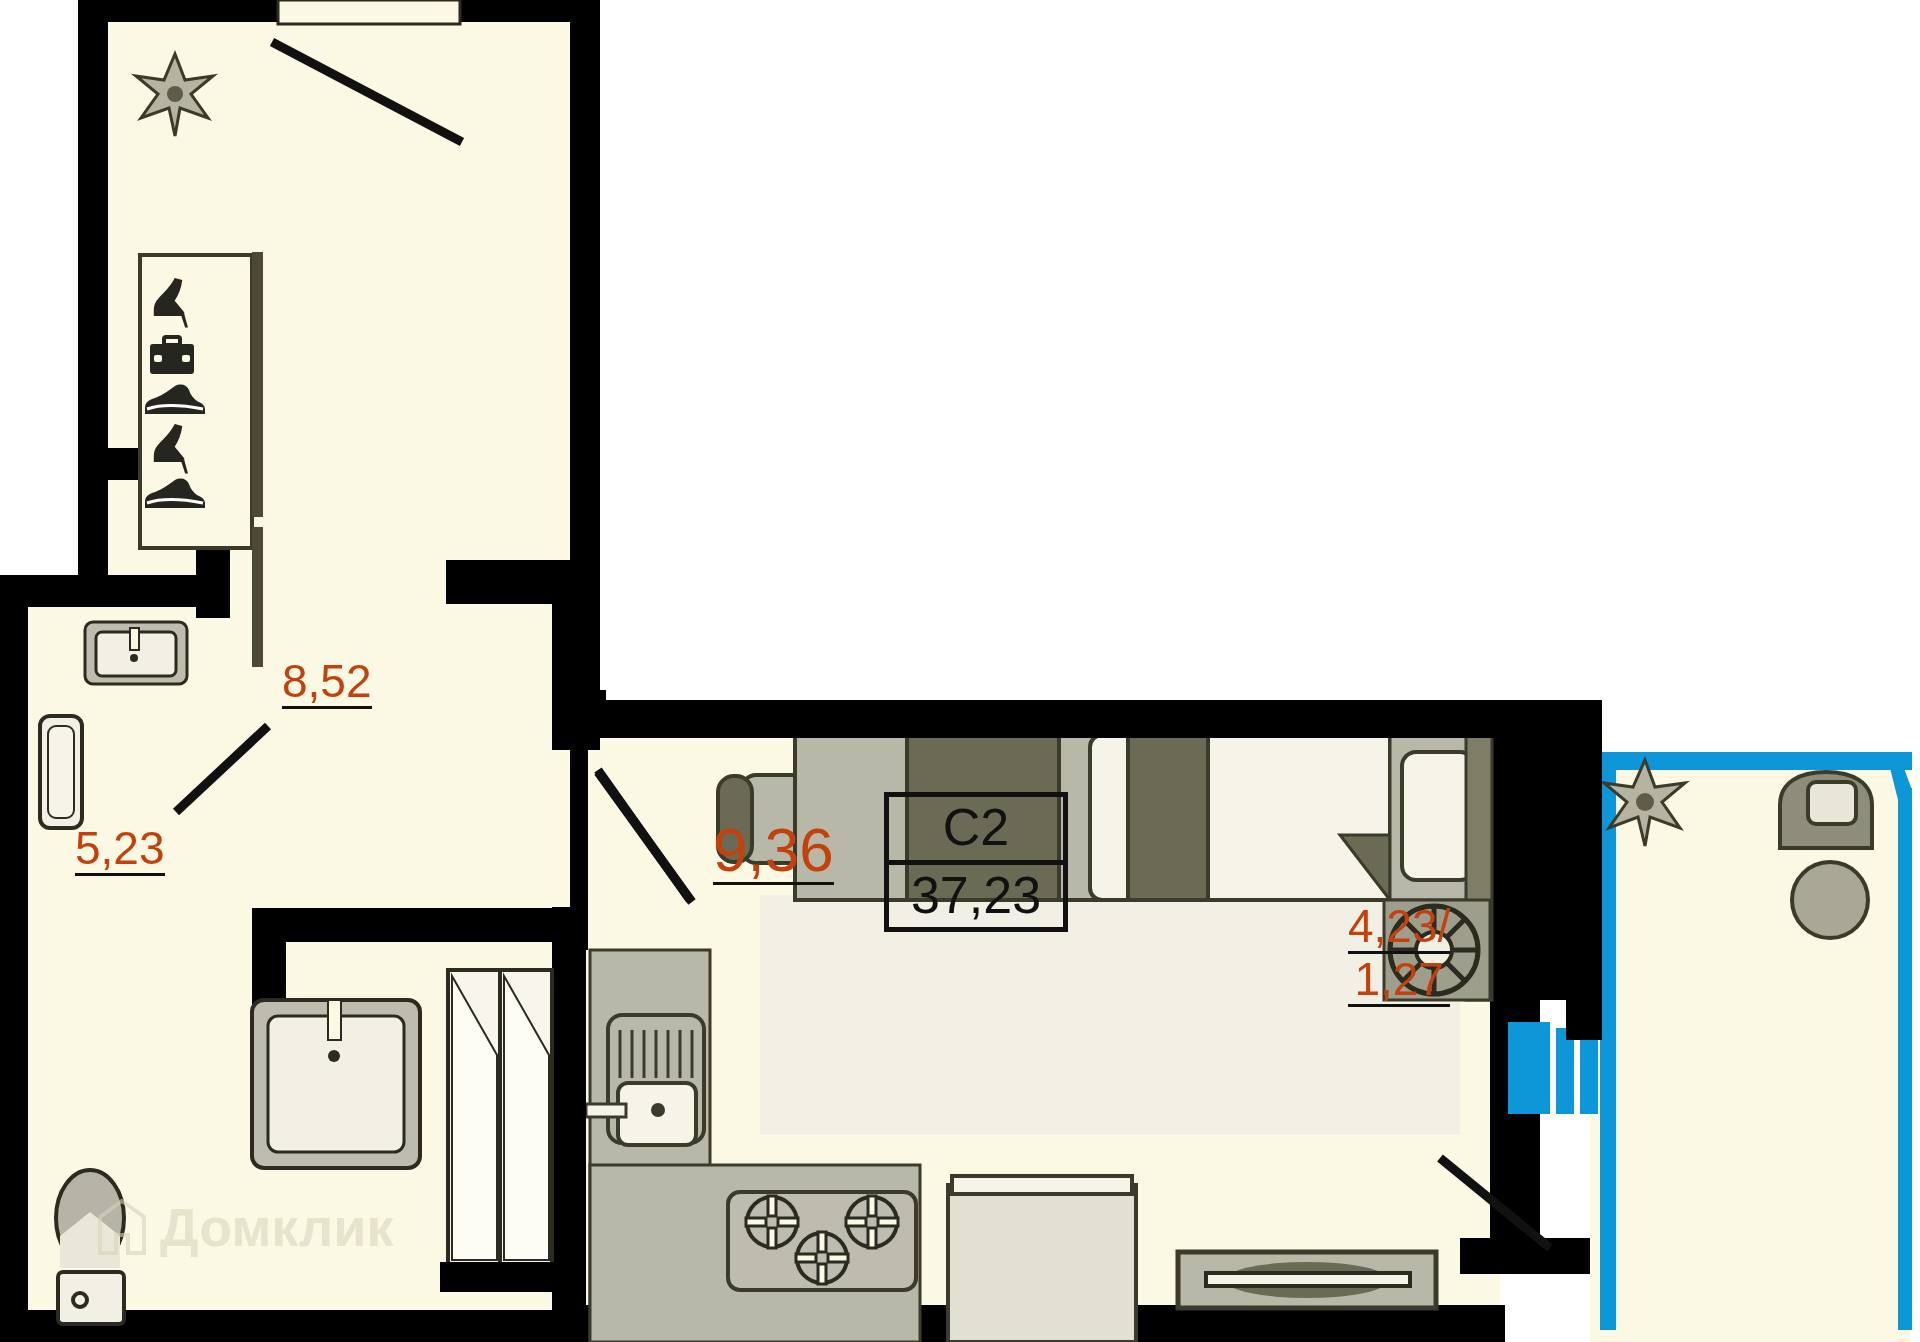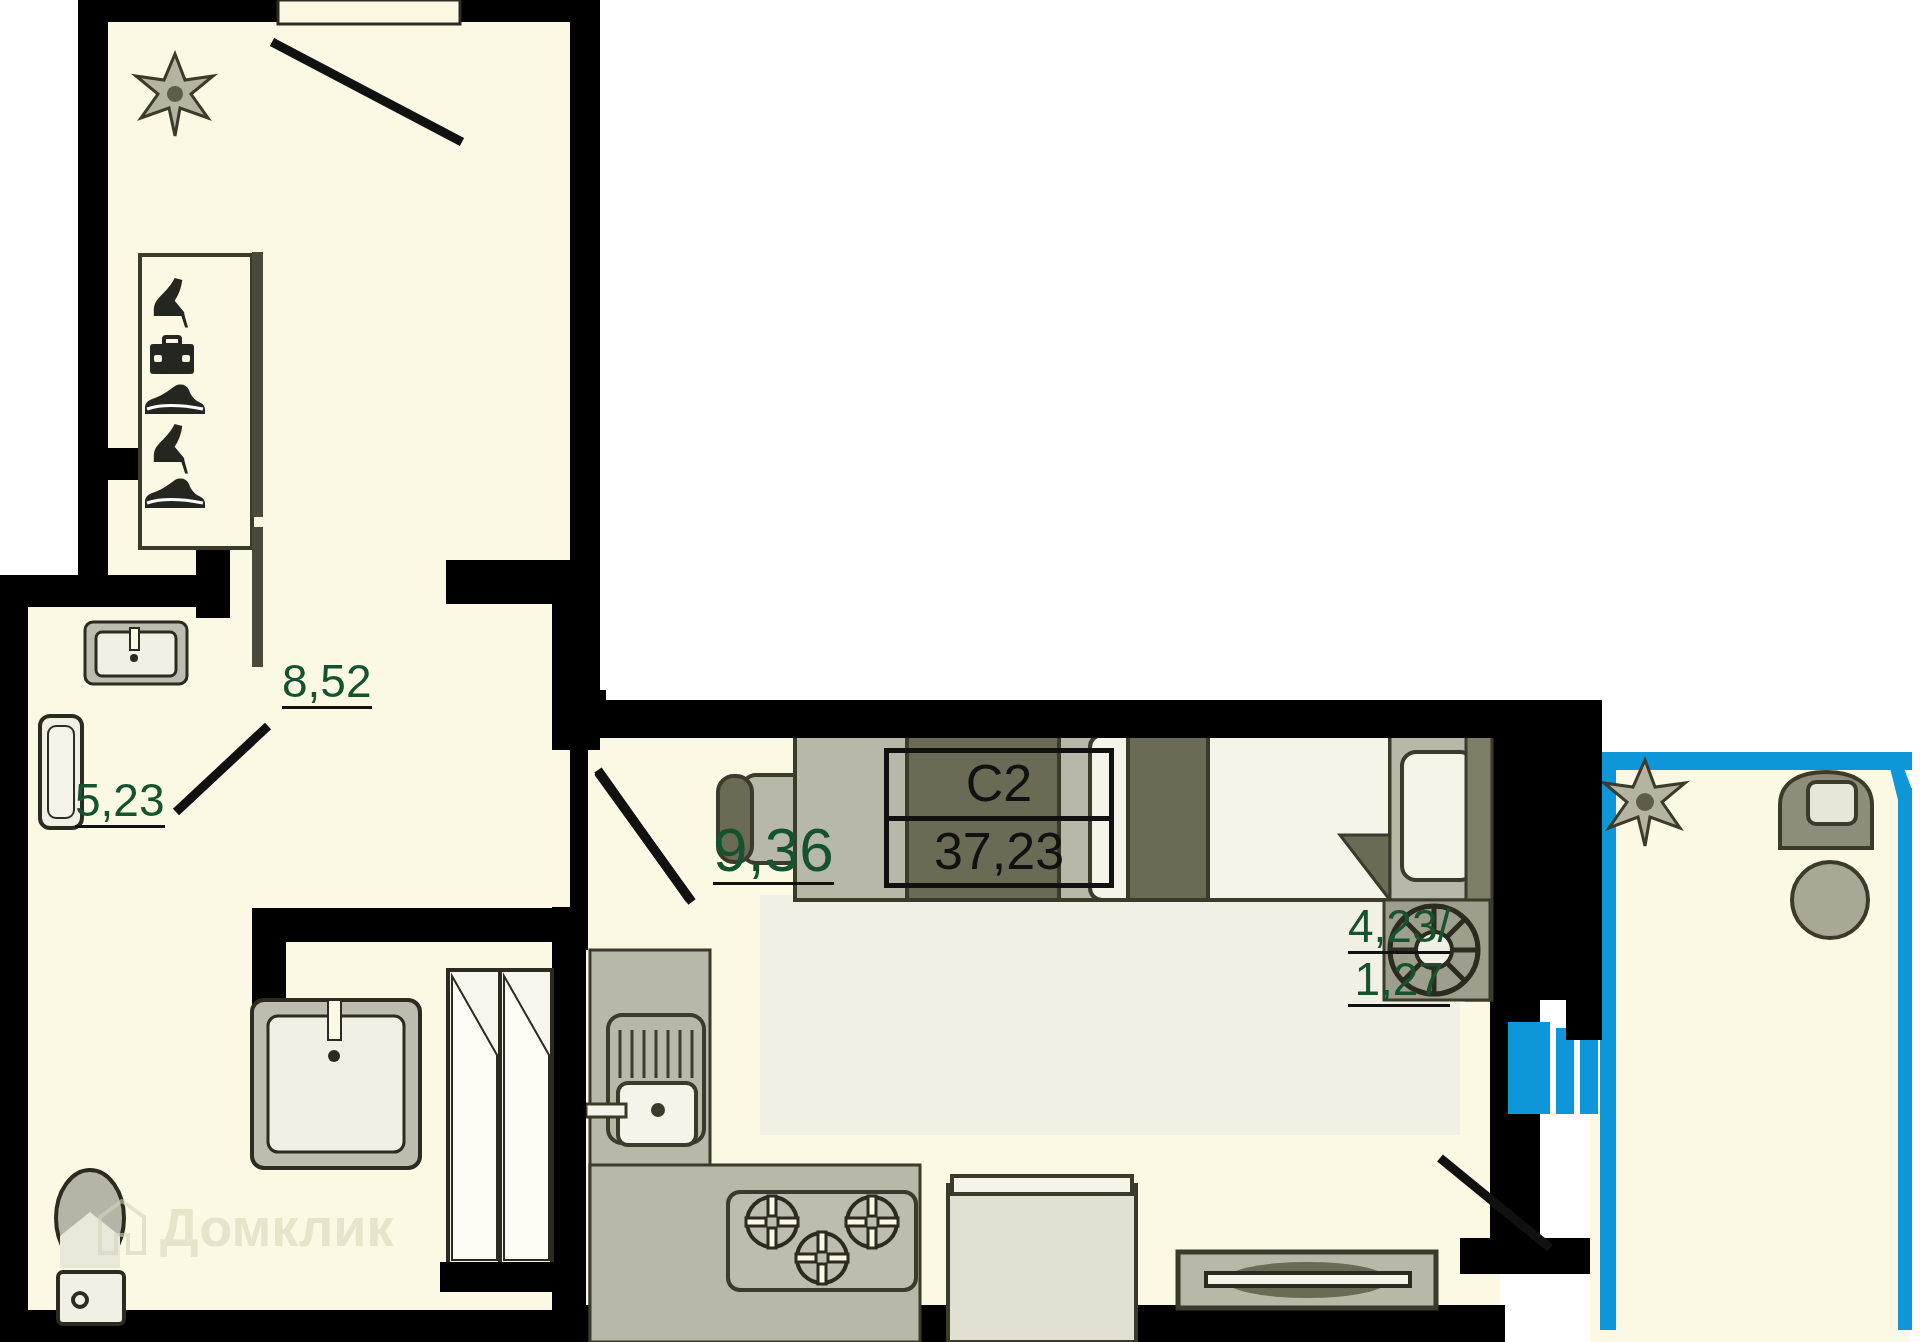"8,52" .area-label { color: #14532d -> #c2410c }
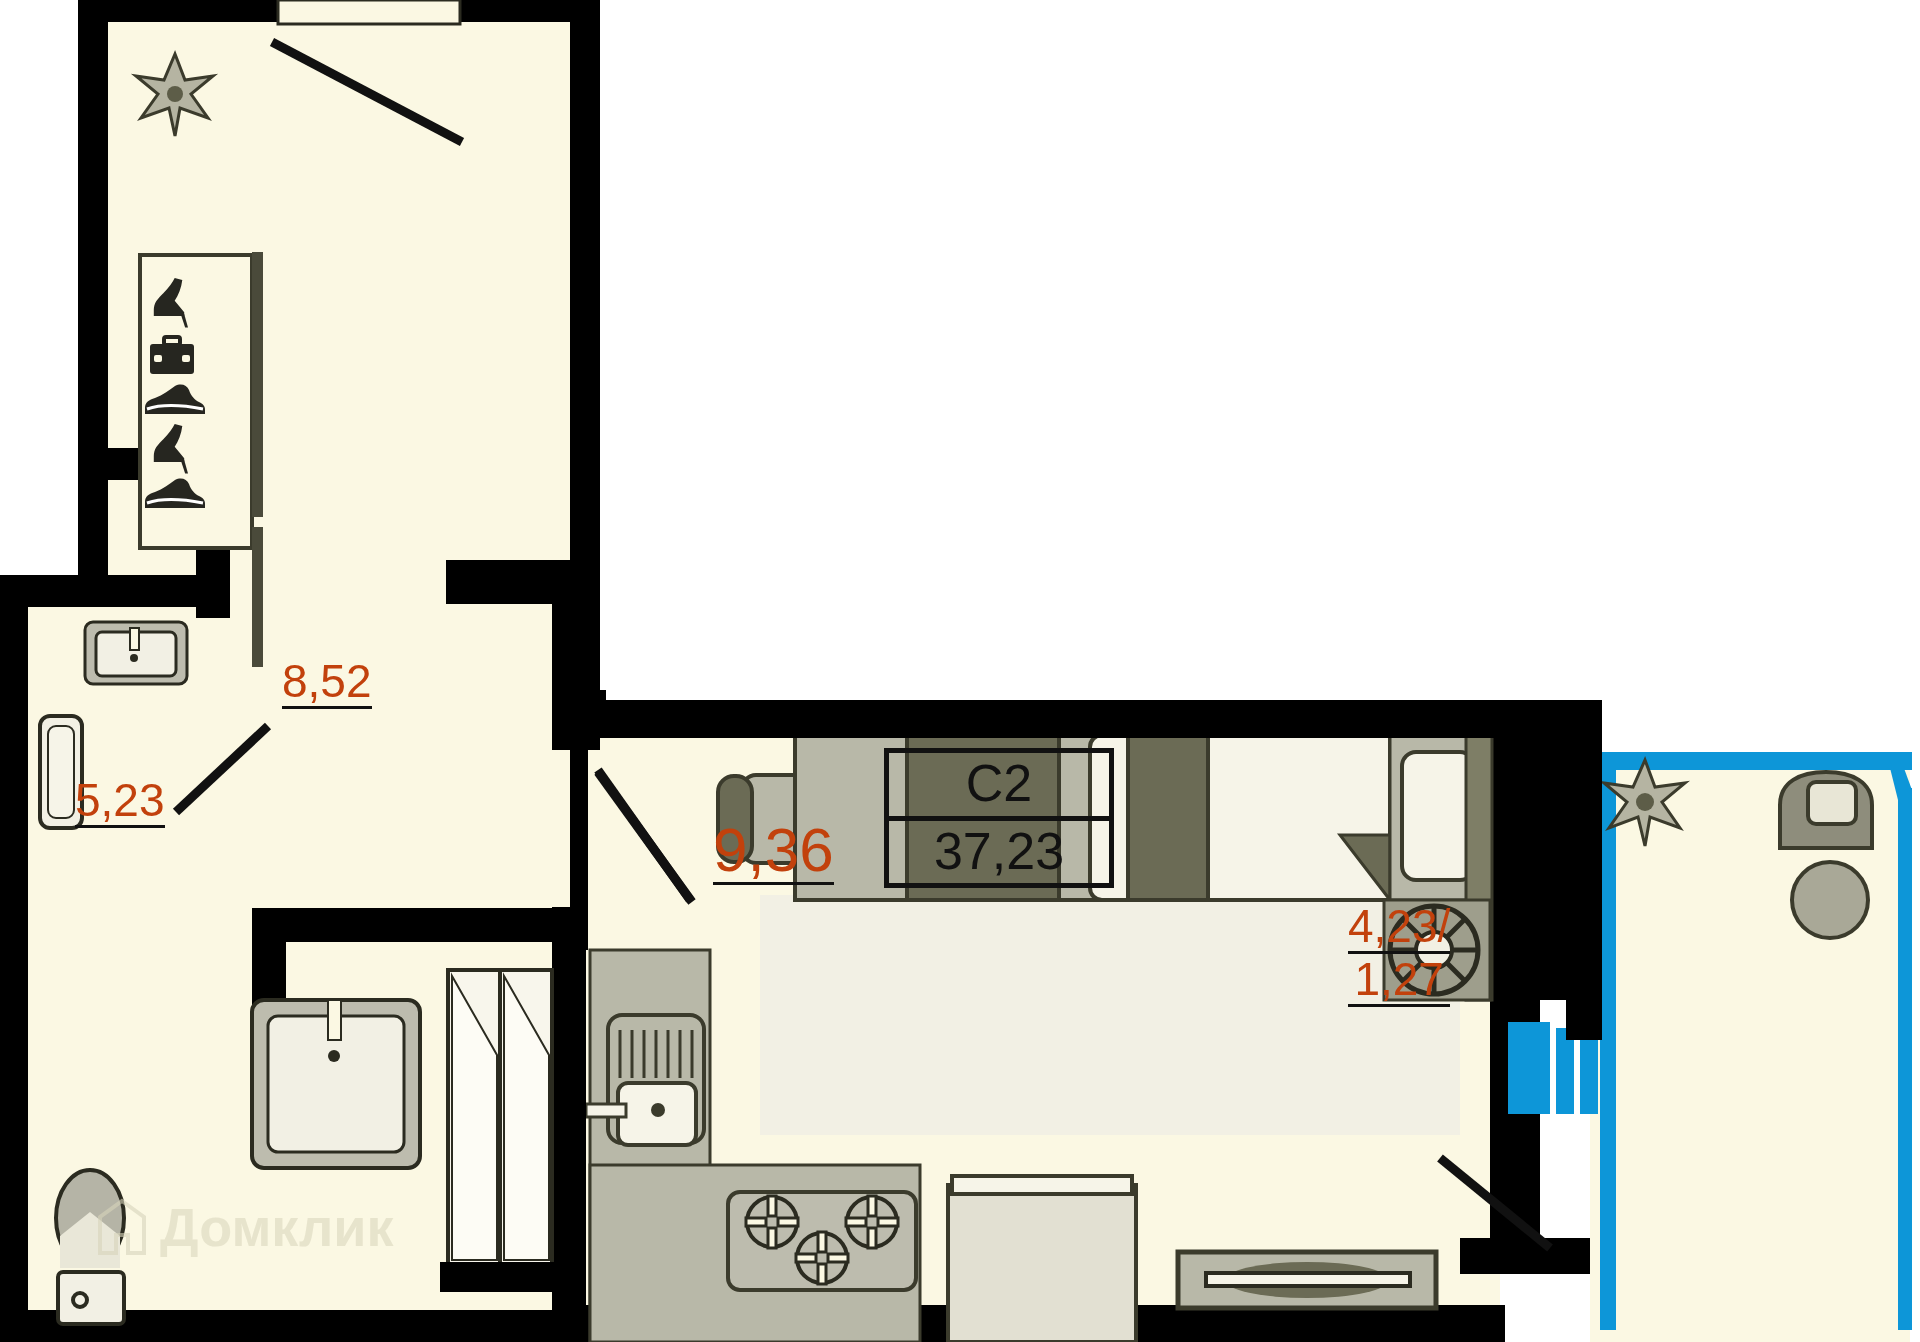"5,23" .lbl-523 { top: 777px -> 825px }
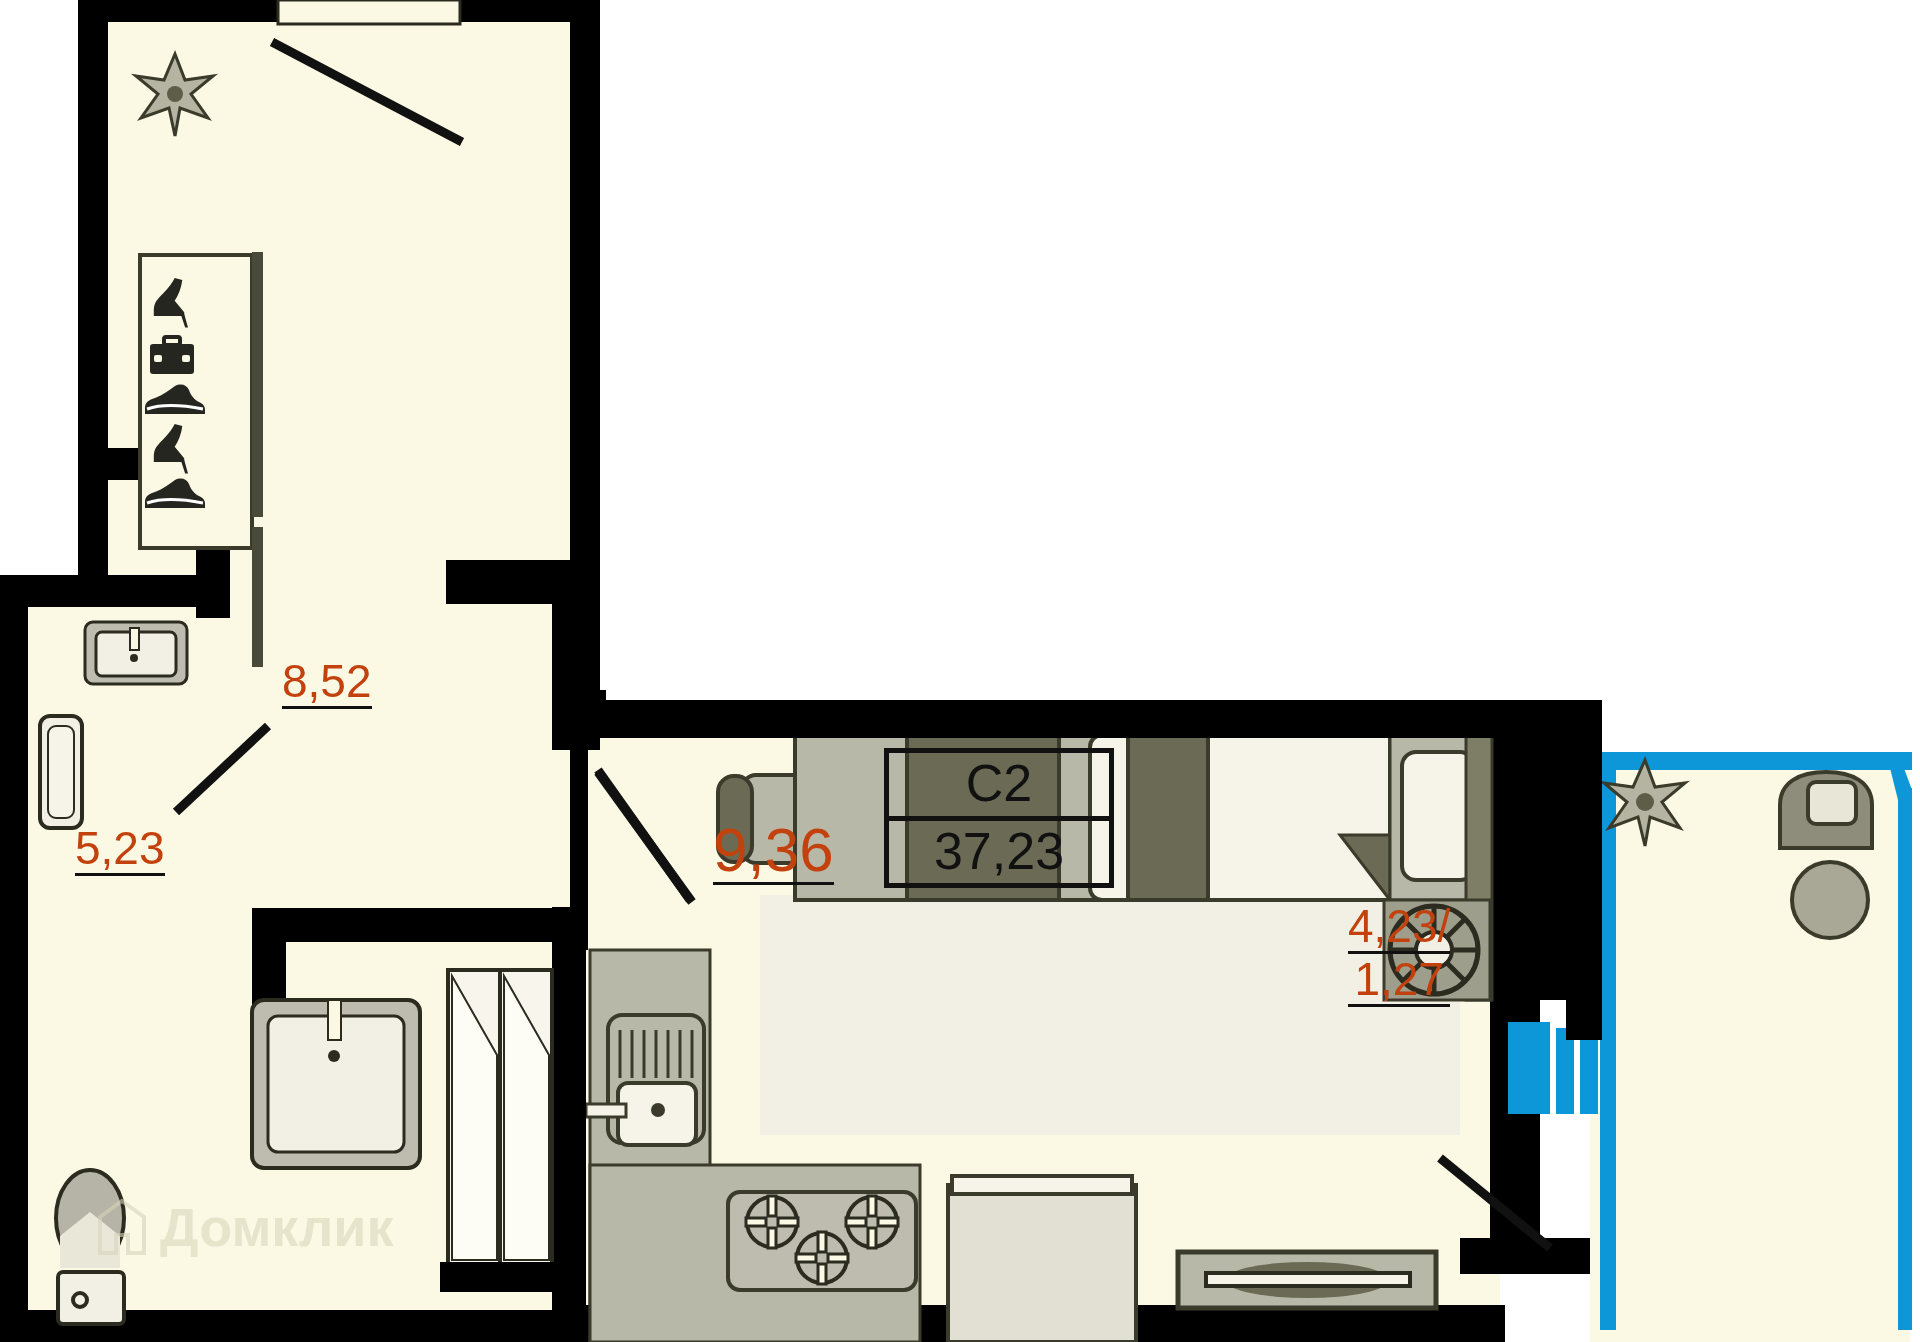"С2" .code-box { top: 748px -> 792px; width: 230px -> 184px }
